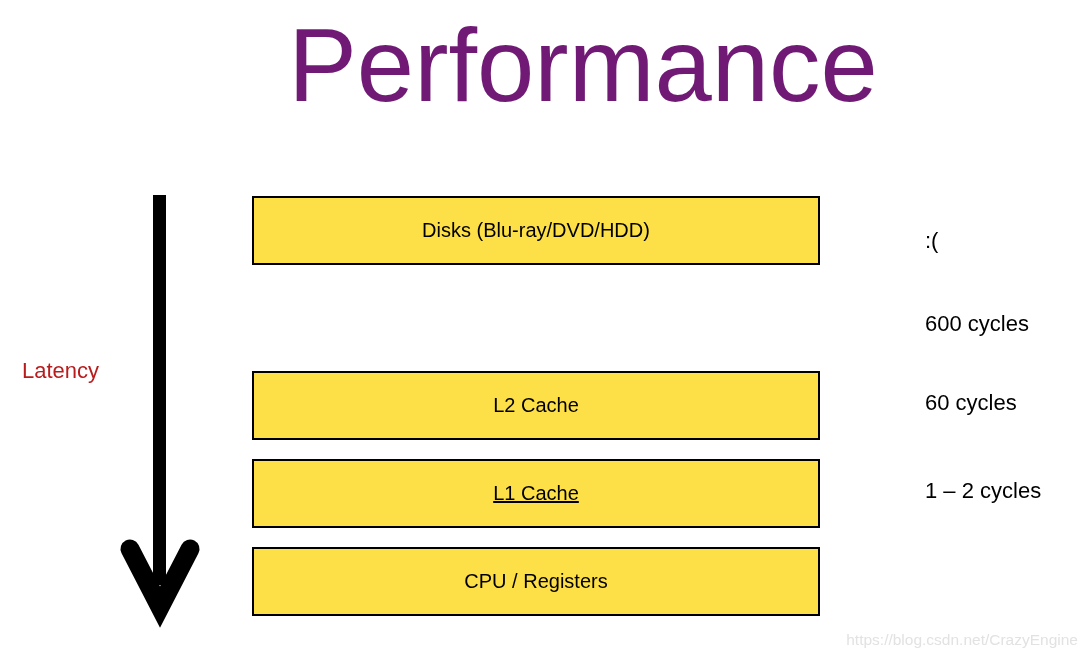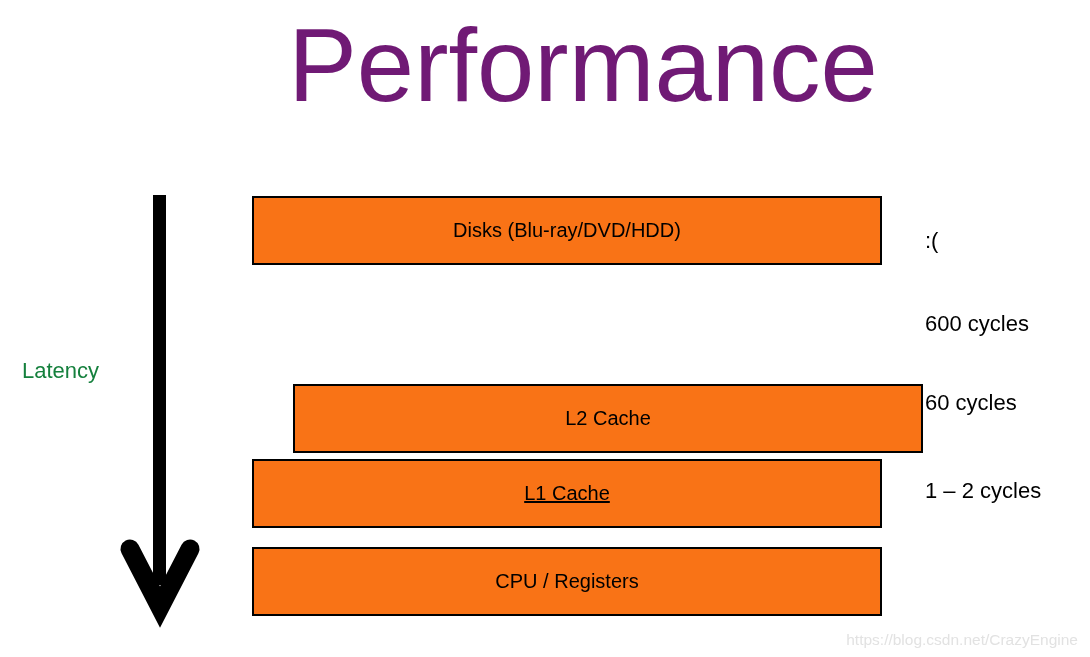"Disks (Blu-ray/DVD/HDD)" .hier-box { background: #f97316 -> #fde047; width: 630px -> 568px }
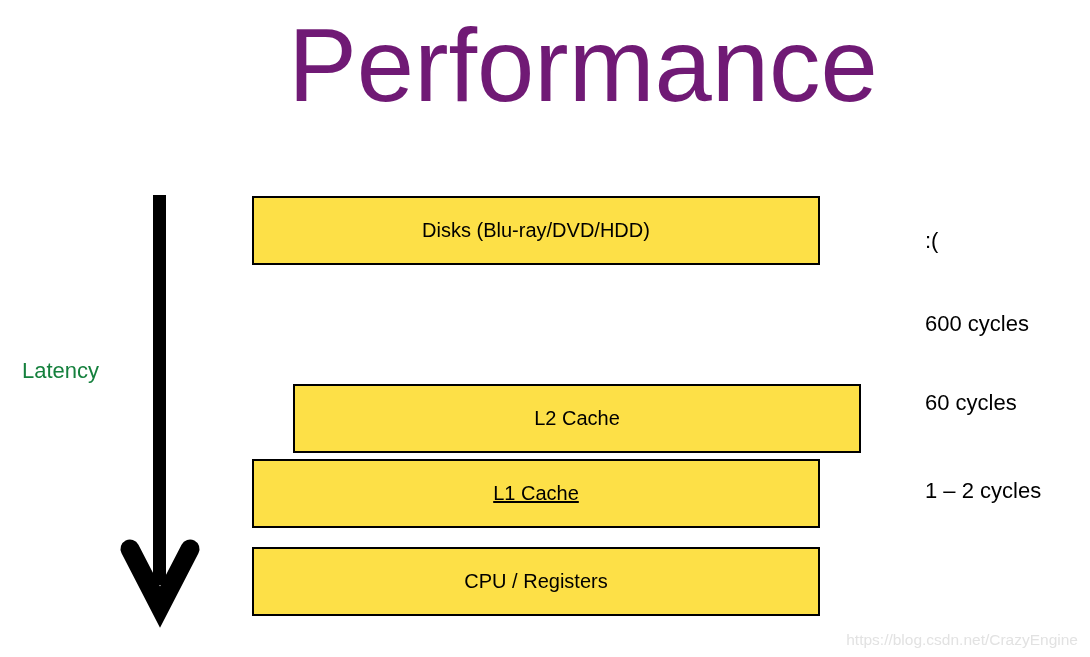"Latency" .latency-axis-label { color: #15803d -> #b91c1c }
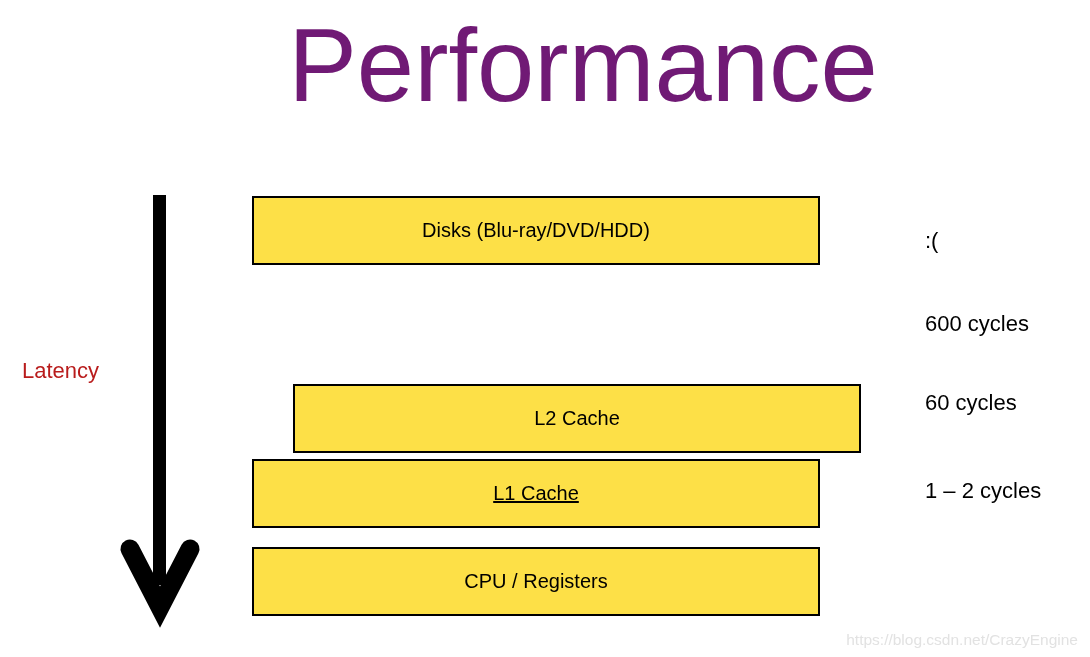"L2 Cache" .box-3 { margin-left: 41px -> none; top: 384px -> 371px }
